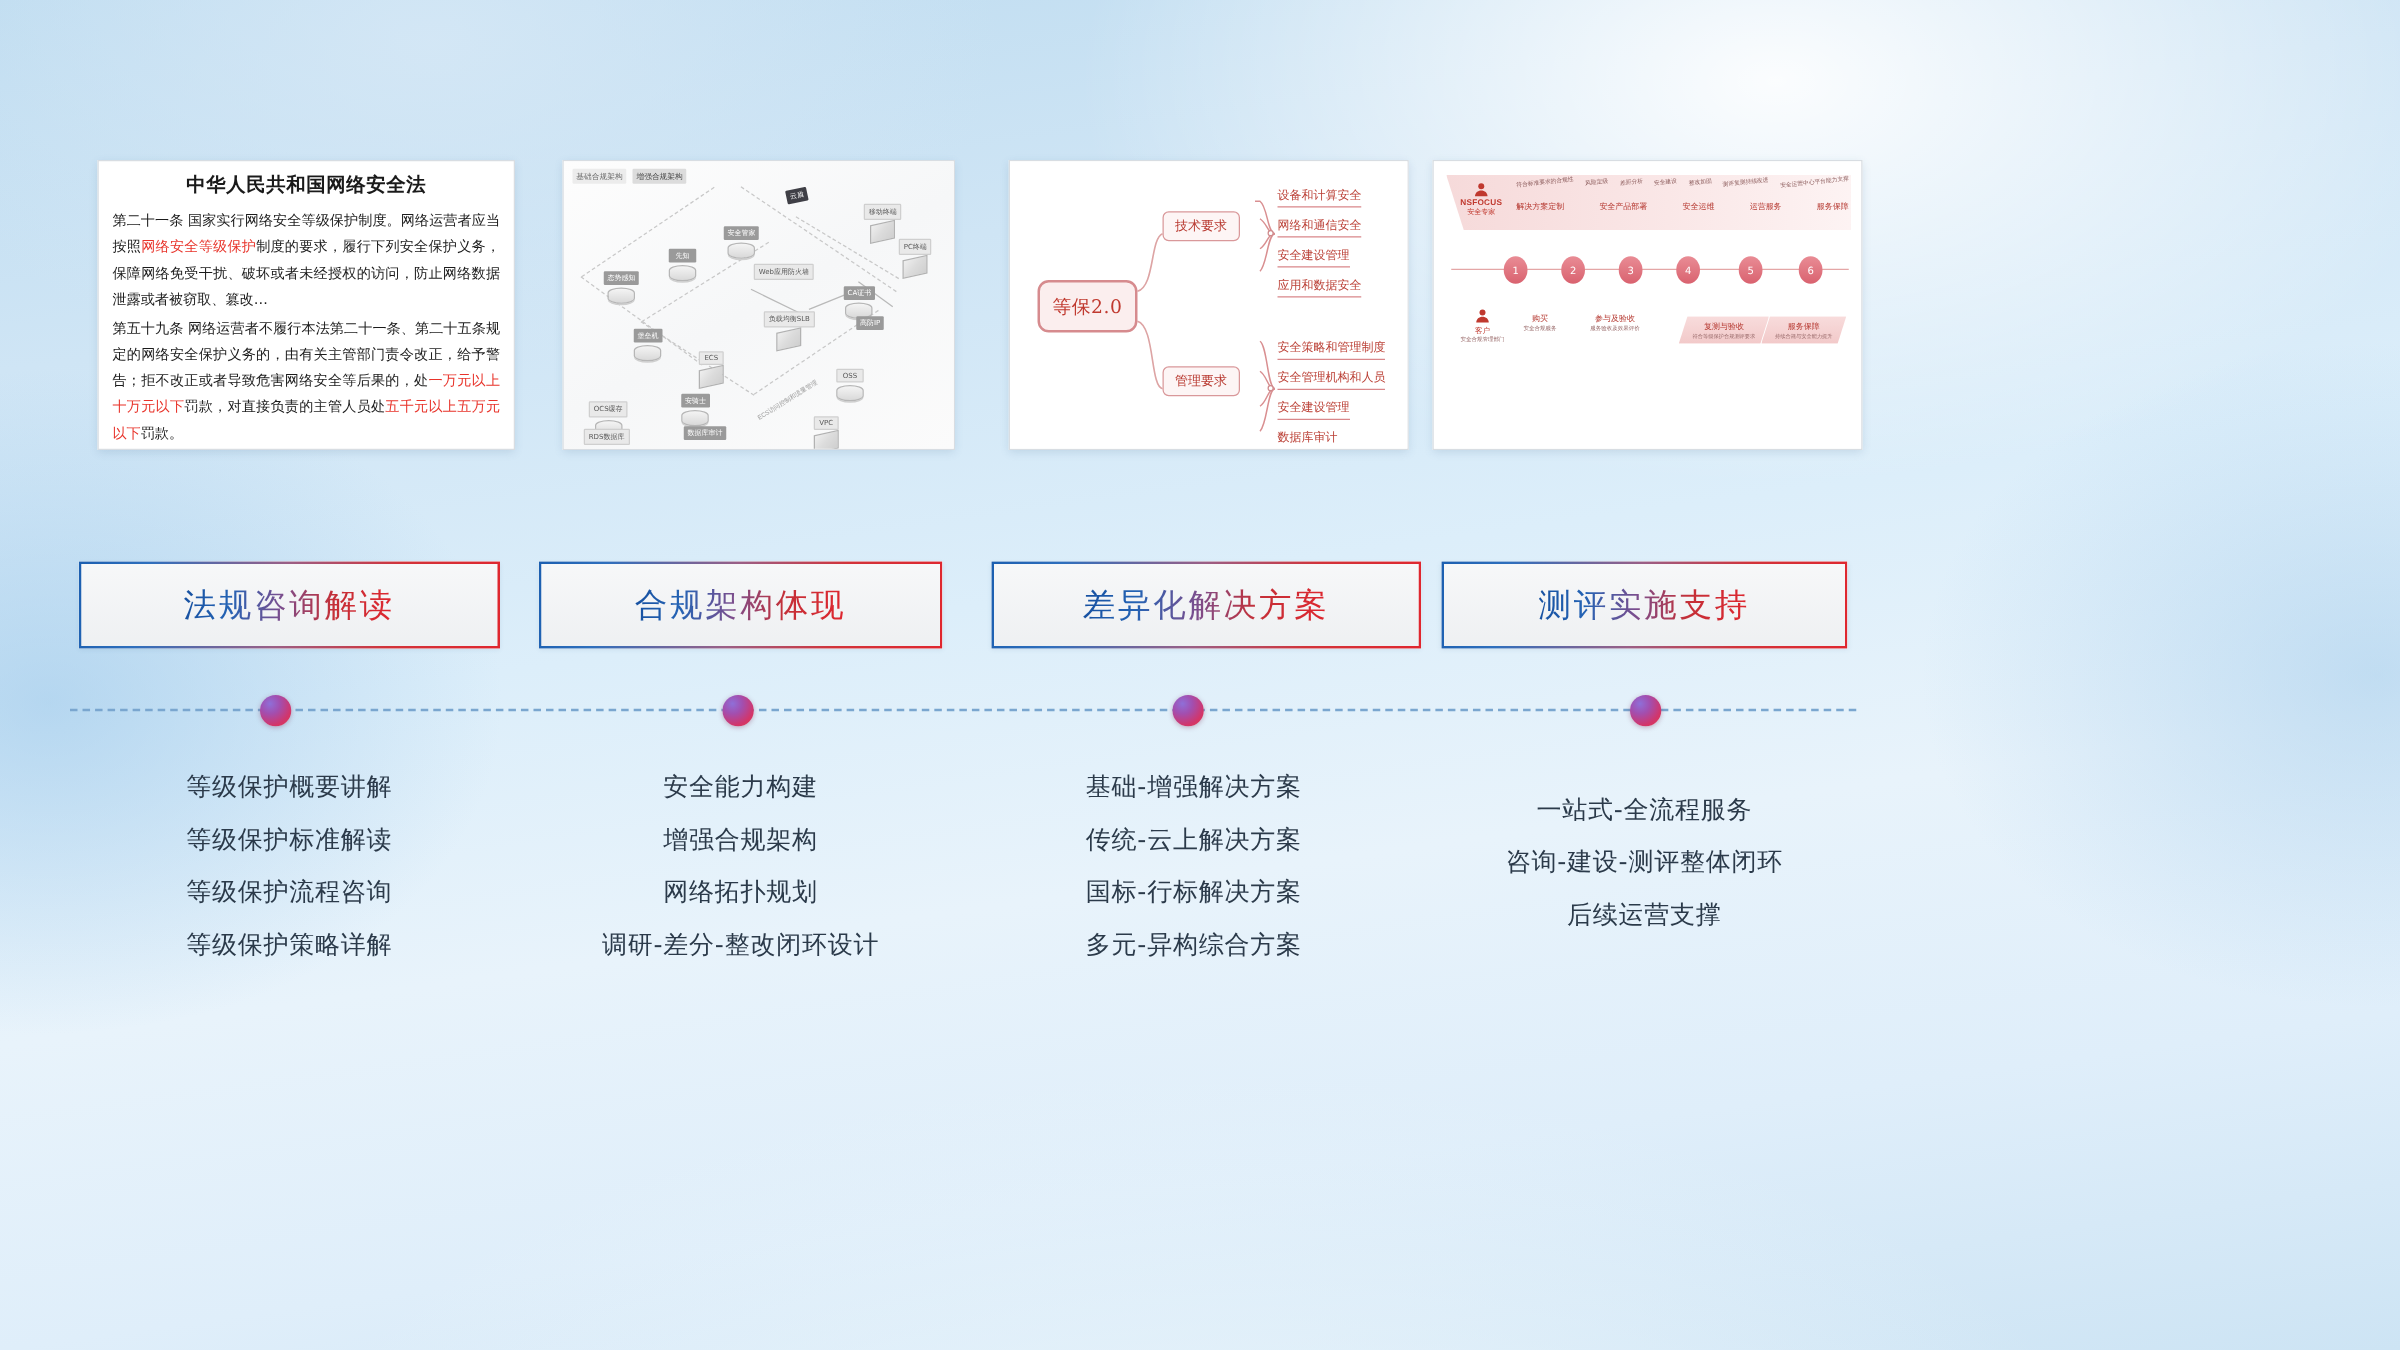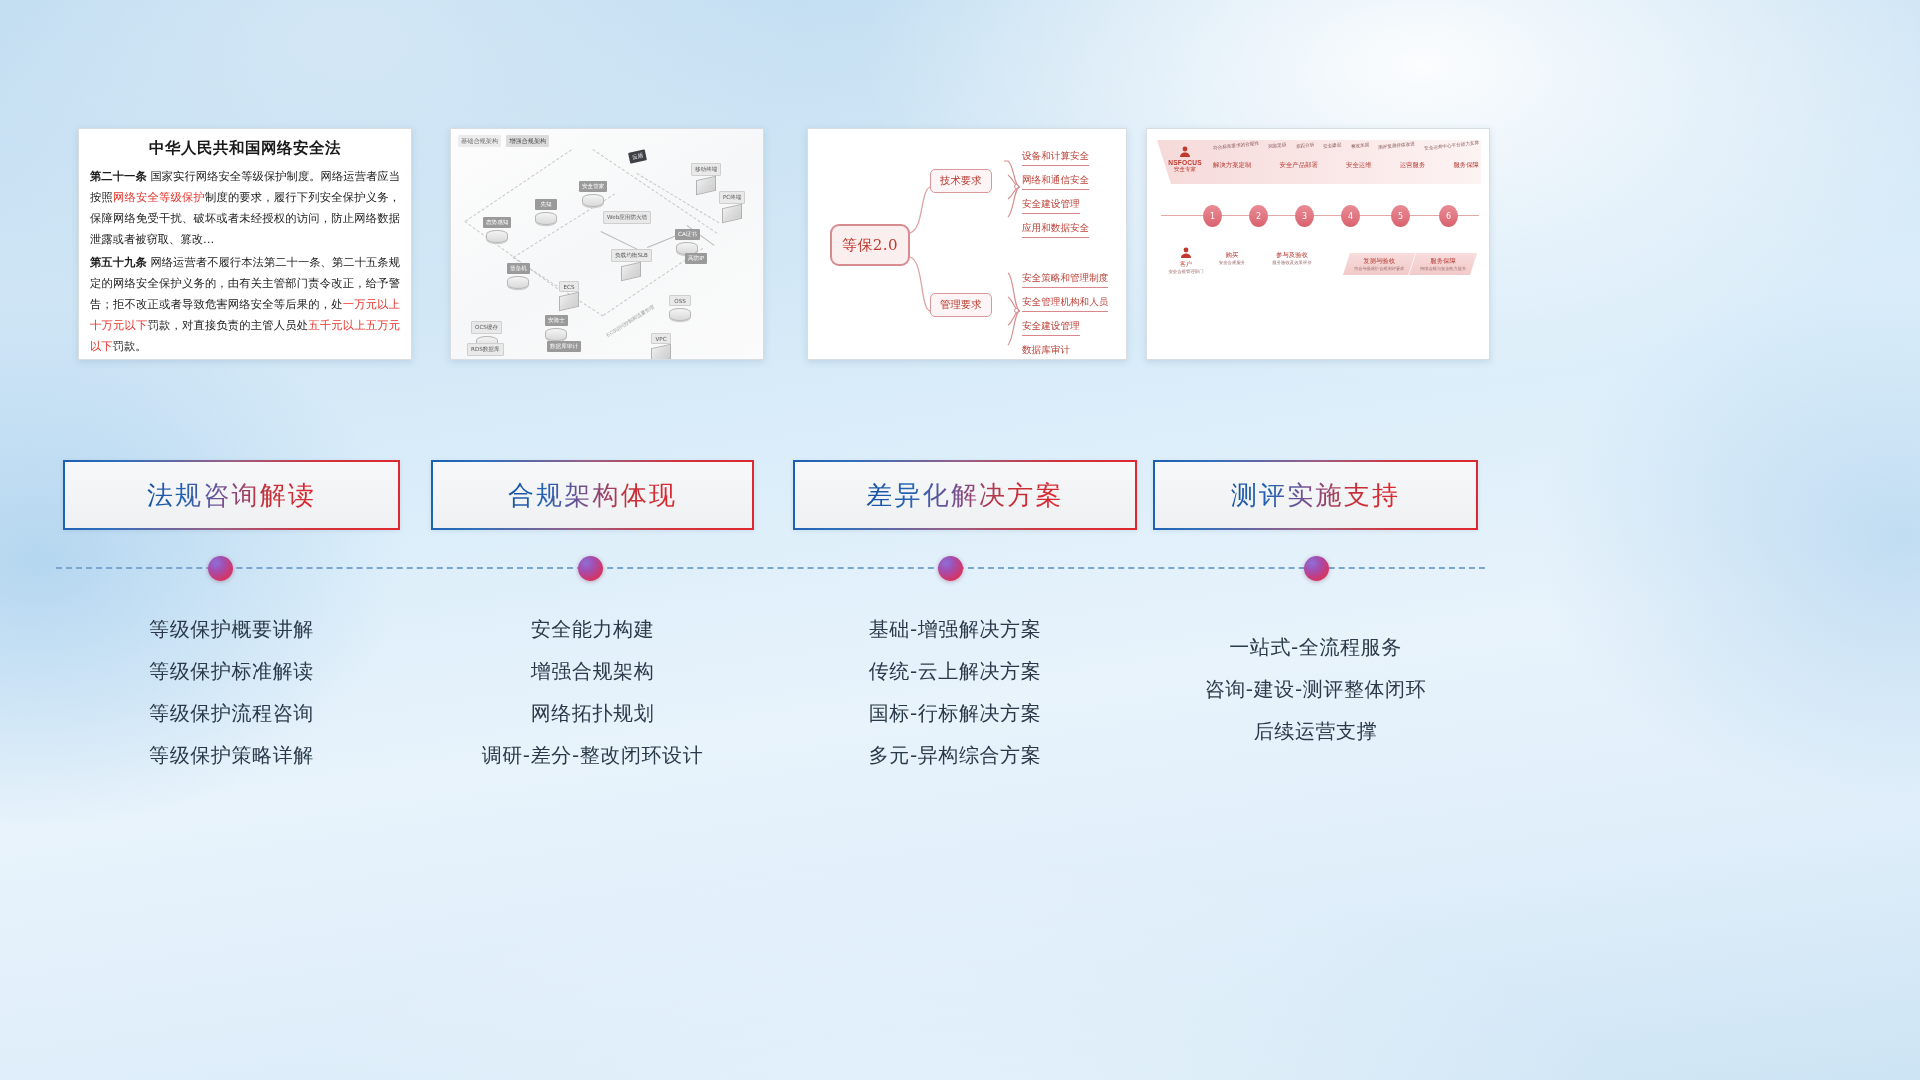"第二十一条" .law-p b { font-weight: bold -> normal }
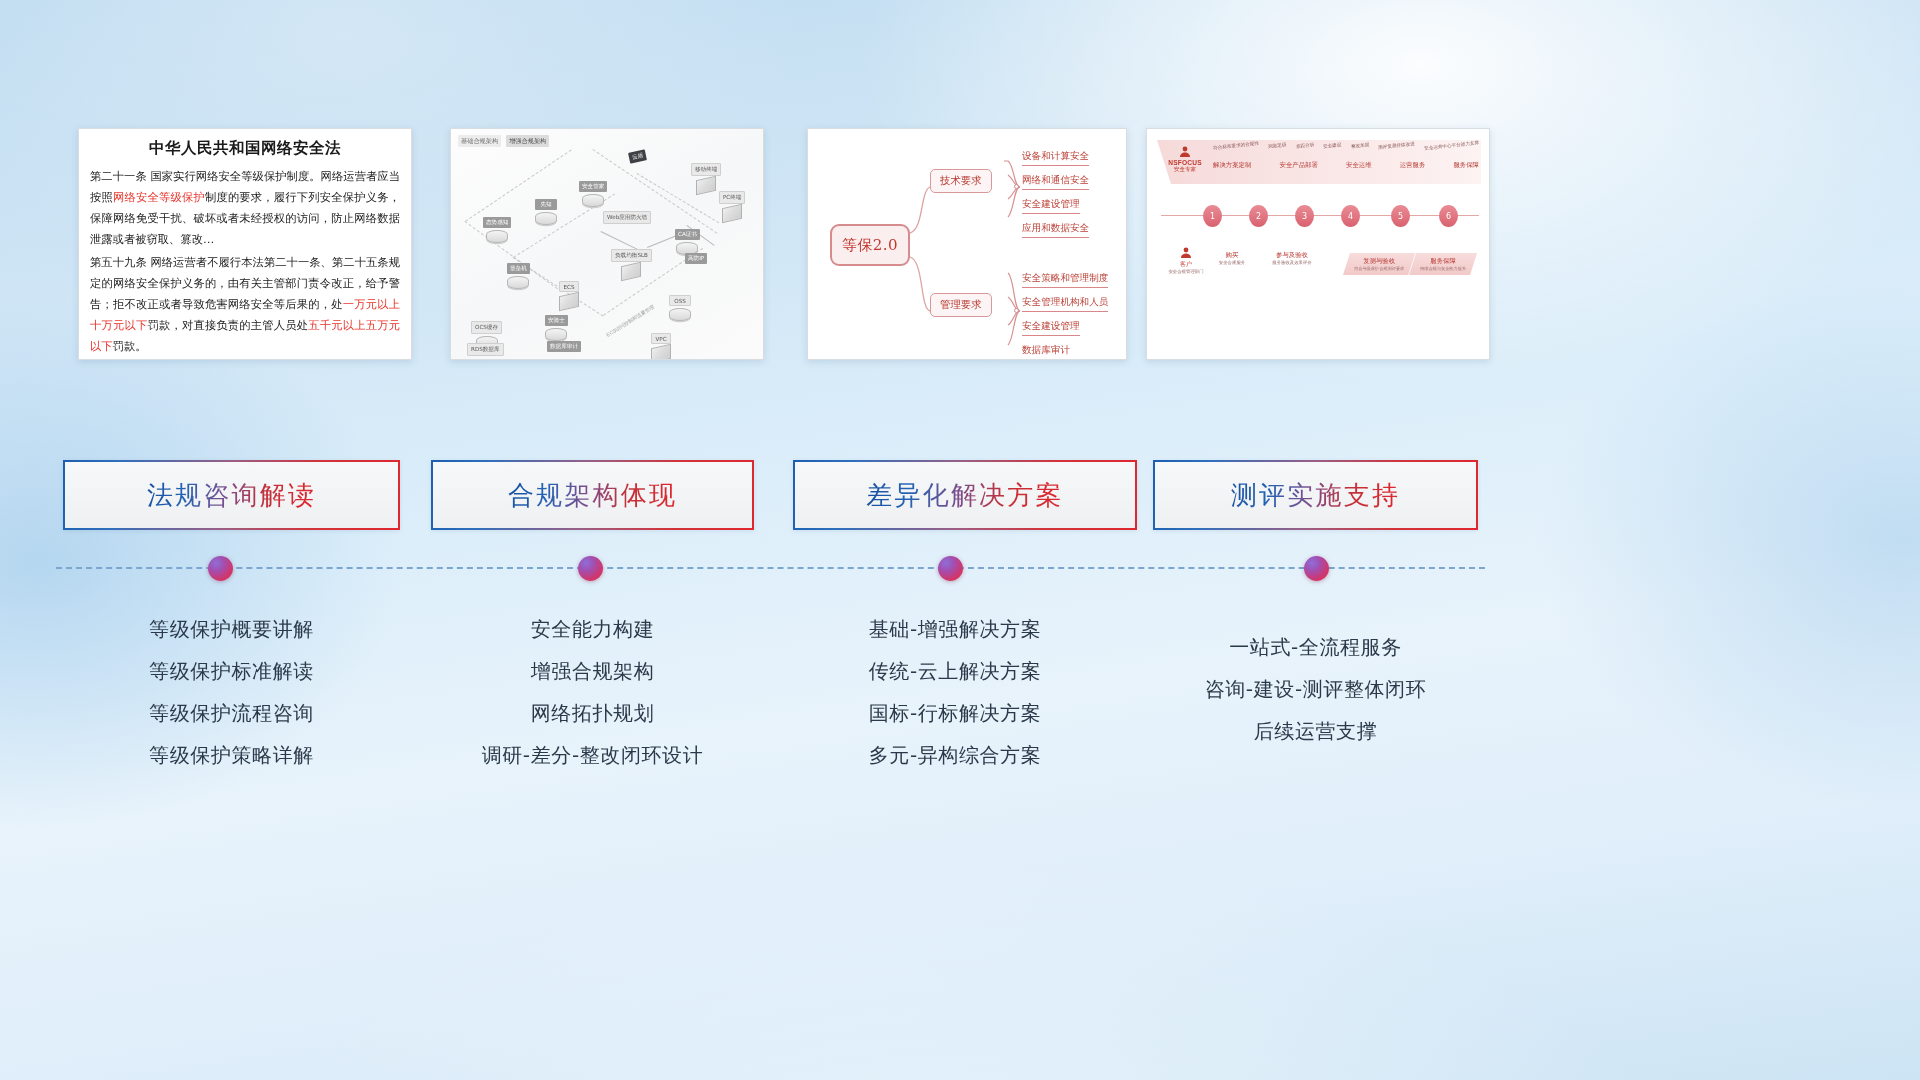"法规咨询解读" .titles { margin-top: 11px -> none }
